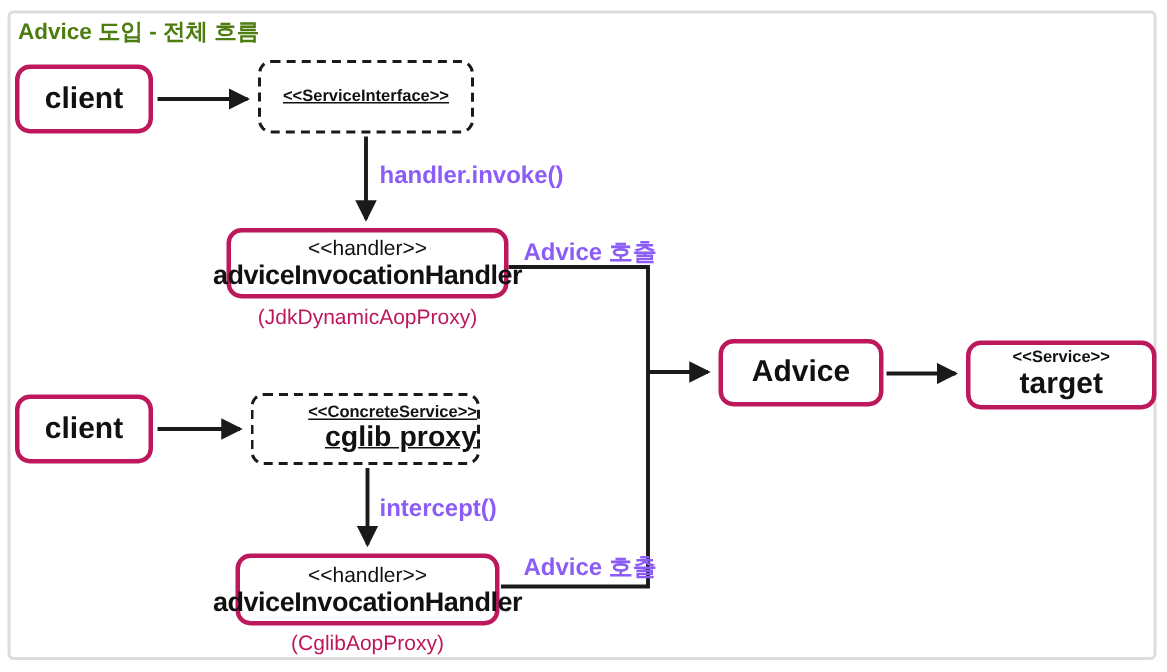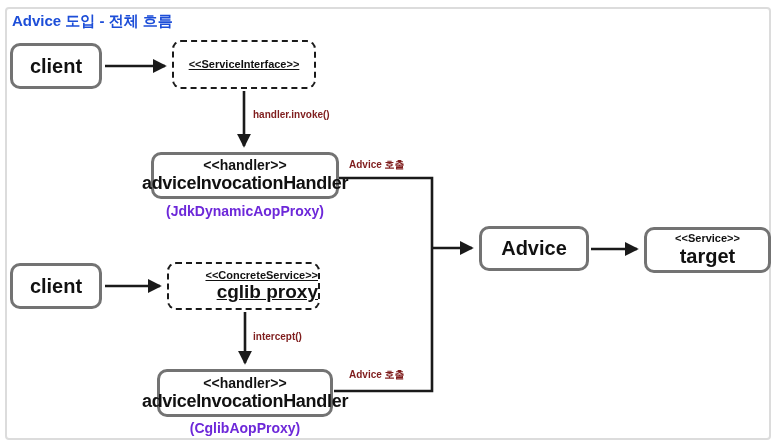"Advice 도입 - 전체 흐름" #title { color: #1d4ed8 -> #4d7c0f }
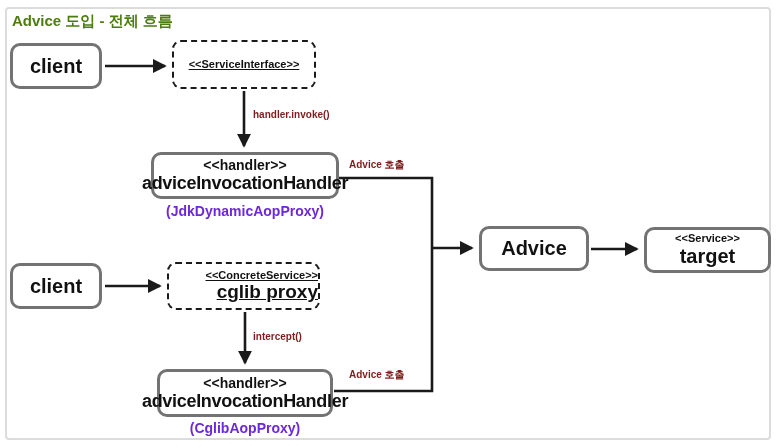"client" .node { border: 3px solid #737373 -> 3px solid #be185d }
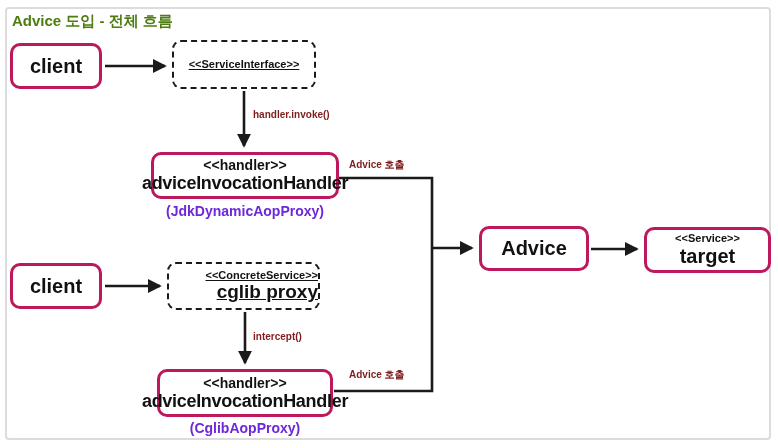"handler.invoke()" .edge-label { color: #7f1d1d -> #8b5cf6; font-size: 10px -> 16px }
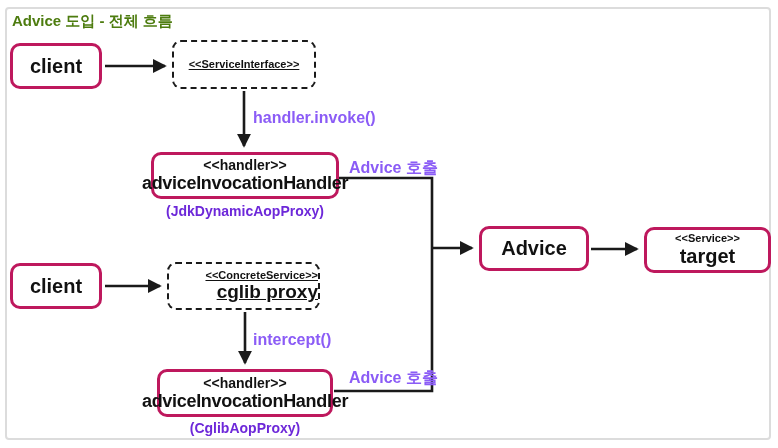"<<handler>>" .handler-stereo { font-weight: bold -> normal }
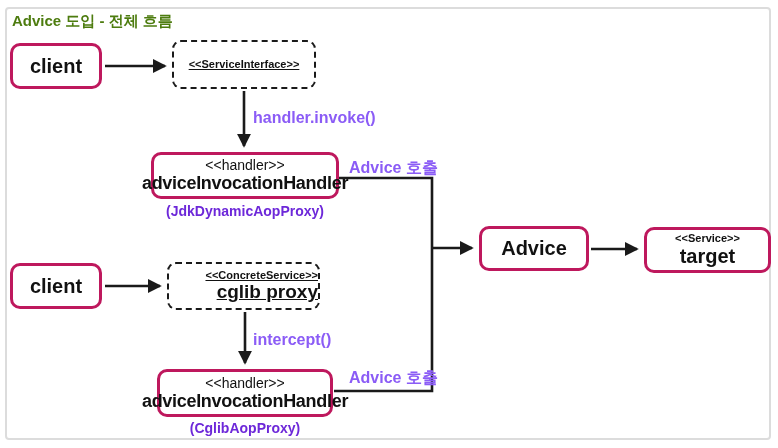"(JdkDynamicAopProxy)" .caption { color: #6d28d9 -> #be185d; font-weight: bold -> normal }
